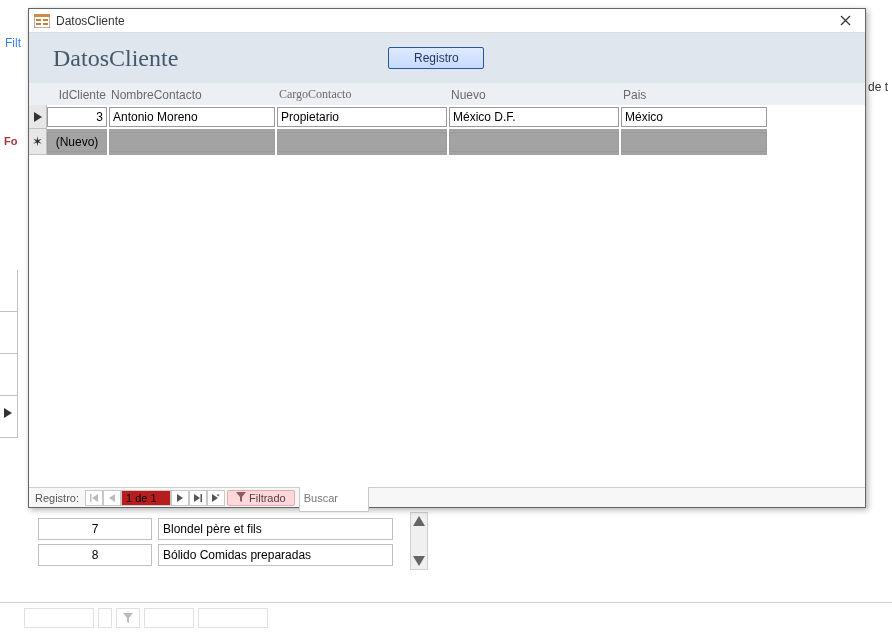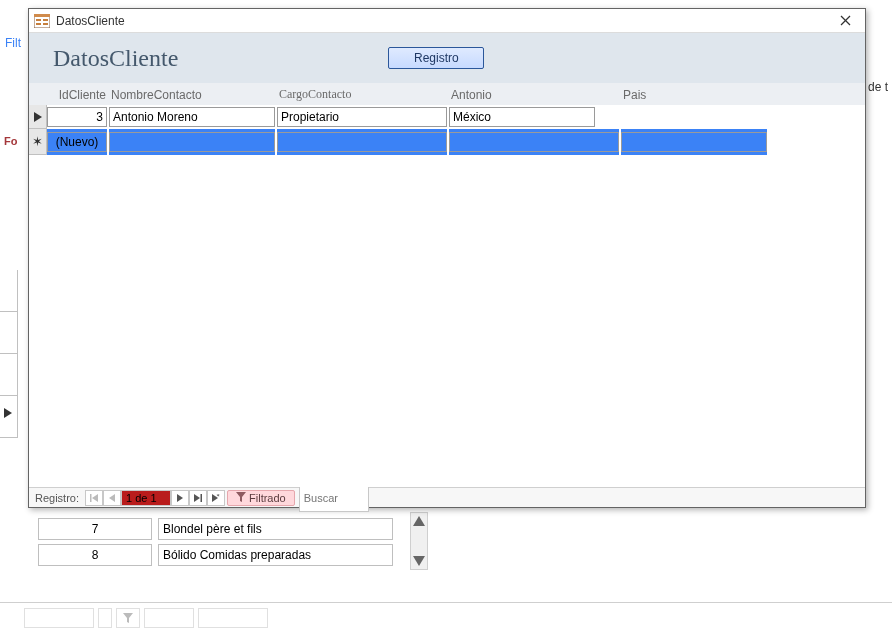"Antonio" div.ch { text: Antonio -> Nuevo }
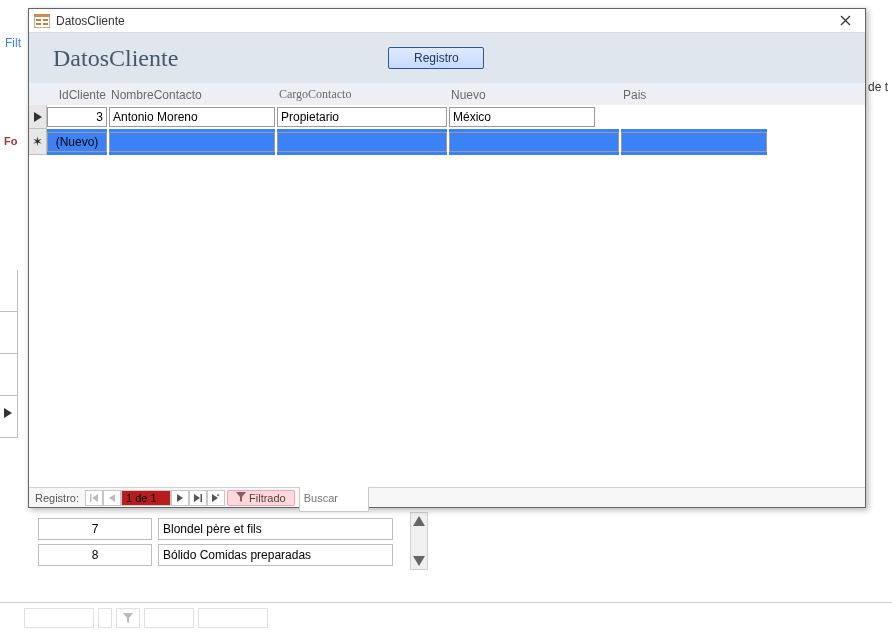"México D.F." div.cell { html: none -> <div> <input> </div> }
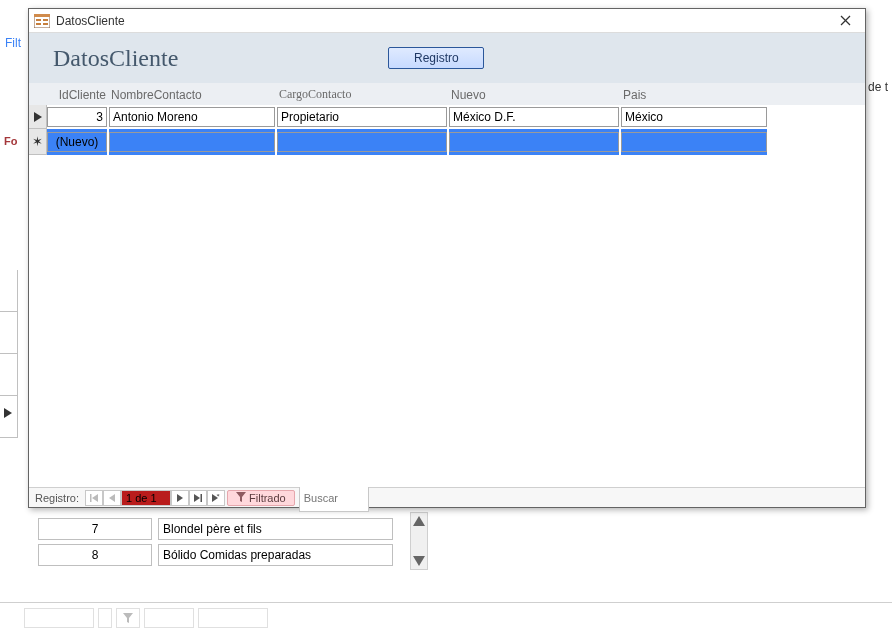"(Nuevo)" .gridrow.newrow .cell input, .gridrow.newrow .cell { background: #3b82f6 -> #a3a3a3 }
